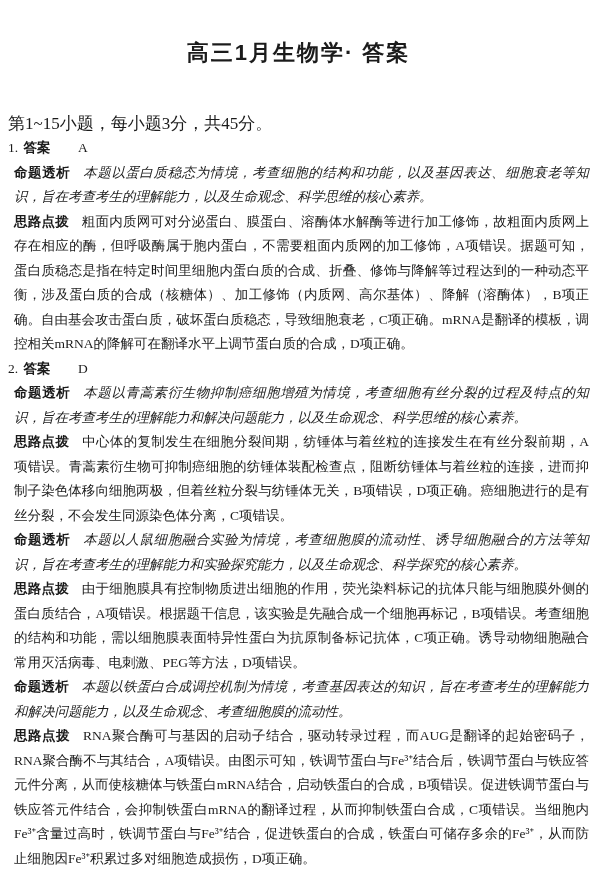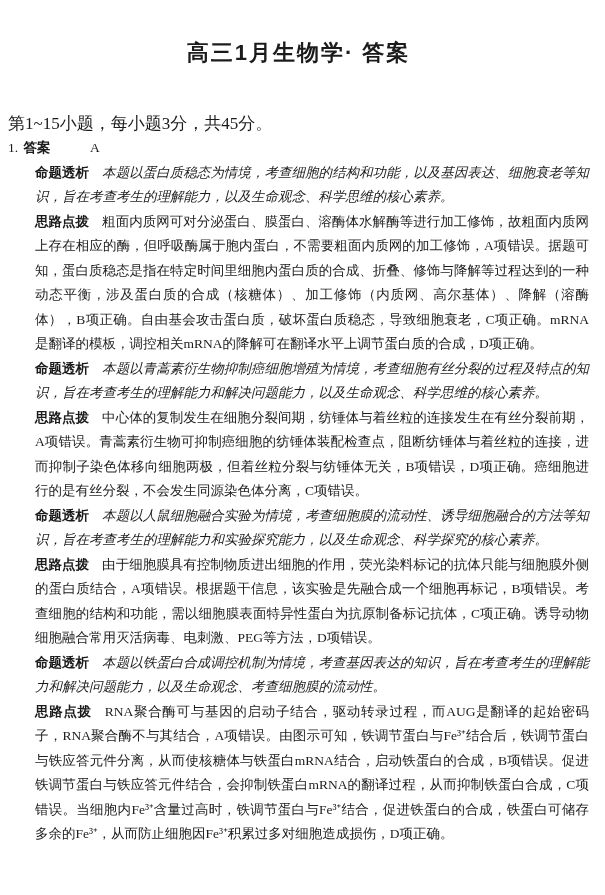"答案" .answer-line .lbl { margin: 0 16px 0 2px -> 0 4px 0 2px }
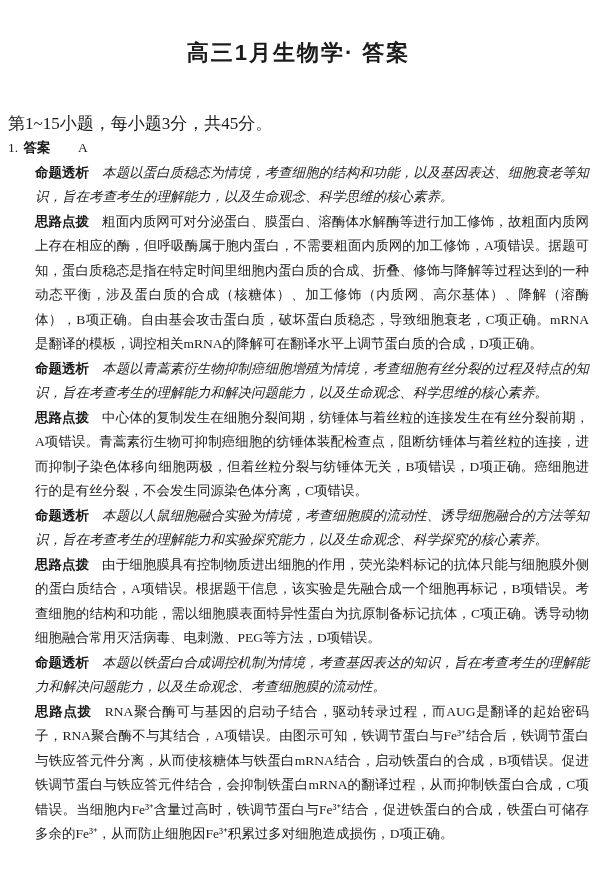"命题透析" .q-body { margin-left: 27px -> 6px }
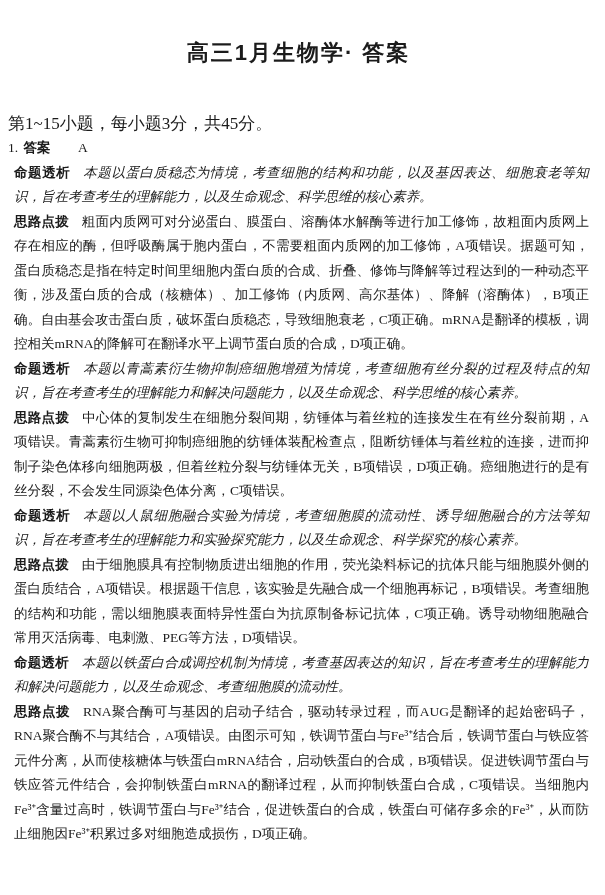"2. 答案 D" div.answer-line { html: none -> <div> <span>2.</span> <span>答案</span> <span>D</span> </div> }
